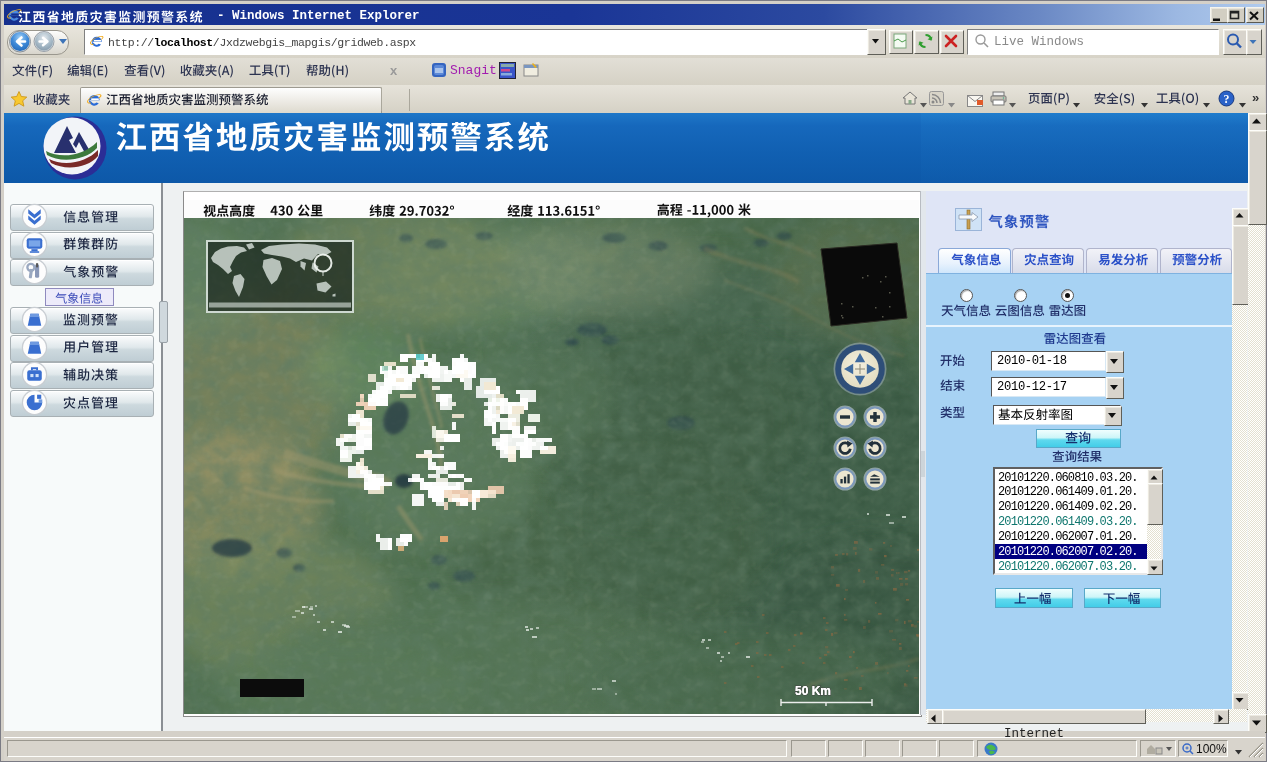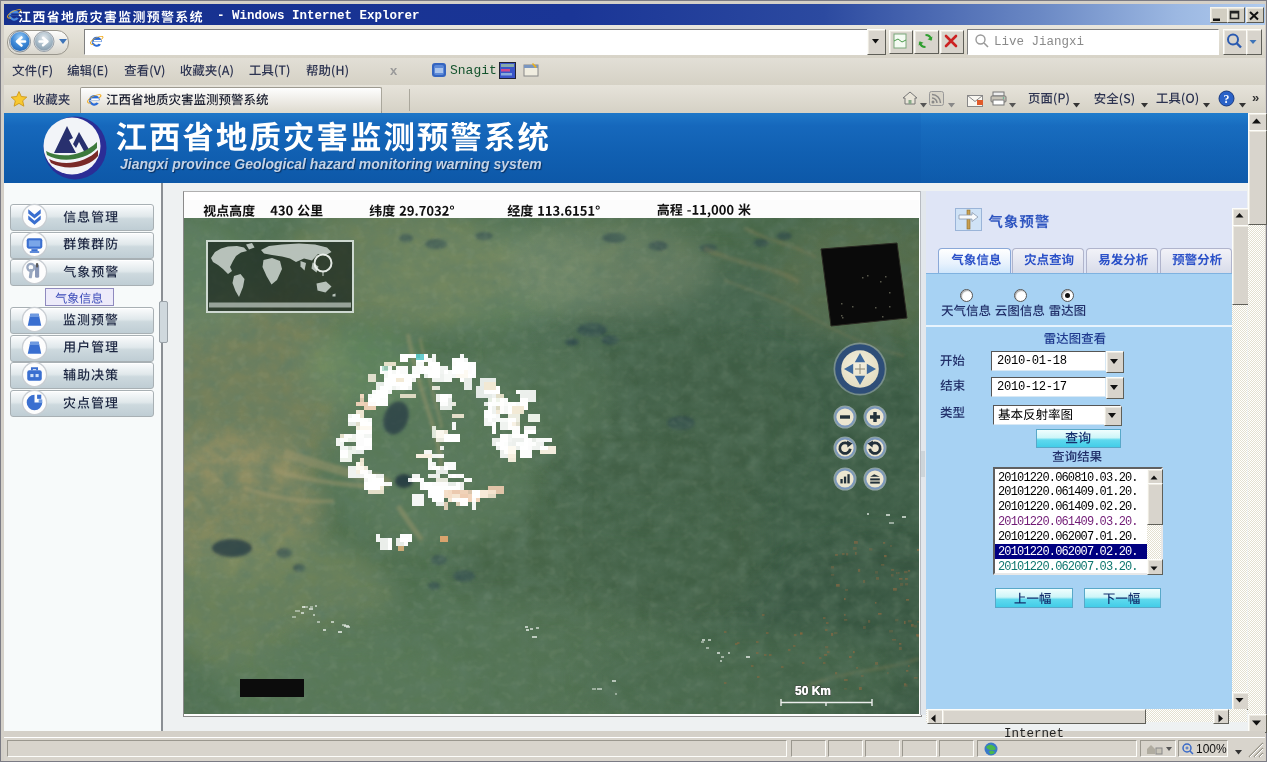"http://localhost/Jxdzwebgis_mapgis/gridw" div.abs { html: none -> <div>http://<b>localhost</b>/Jxdzwebgis_mapgis/gridweb.aspx</div> }
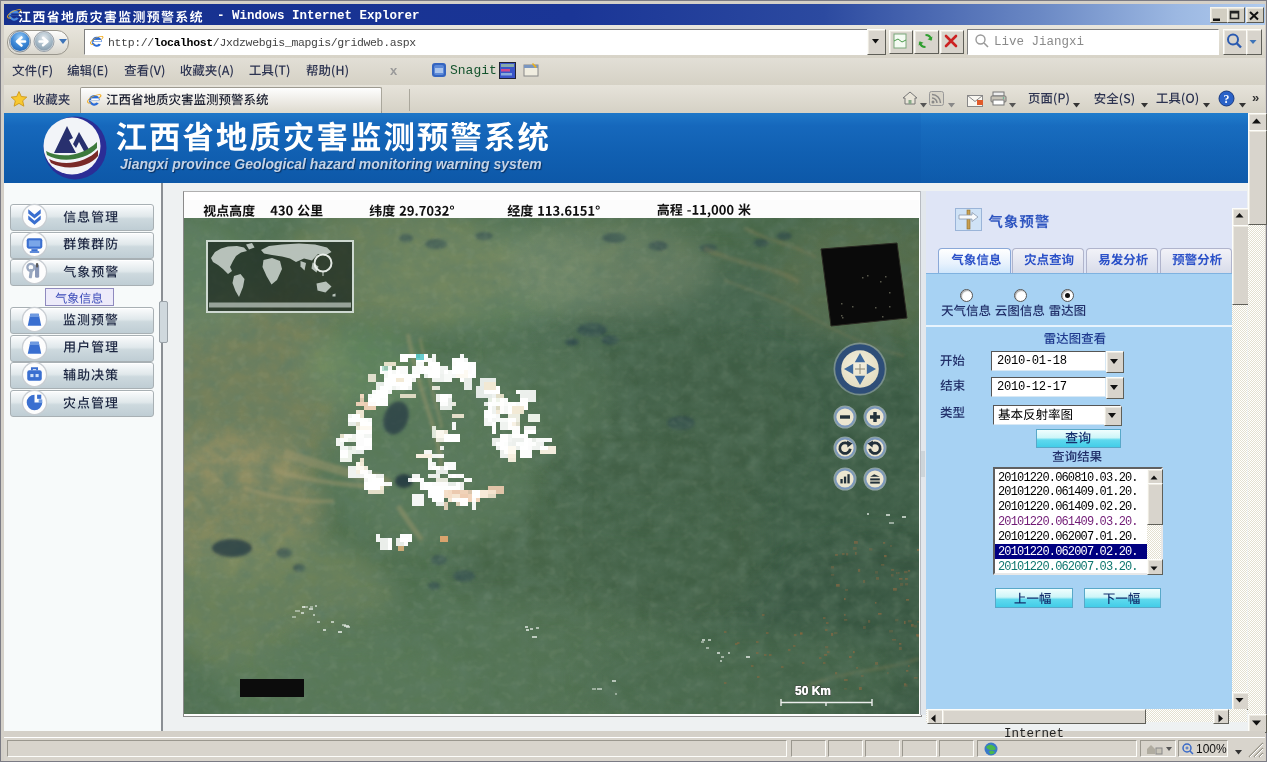"Live Jiangxi" div.abs { text: Jiangxi -> Windows }
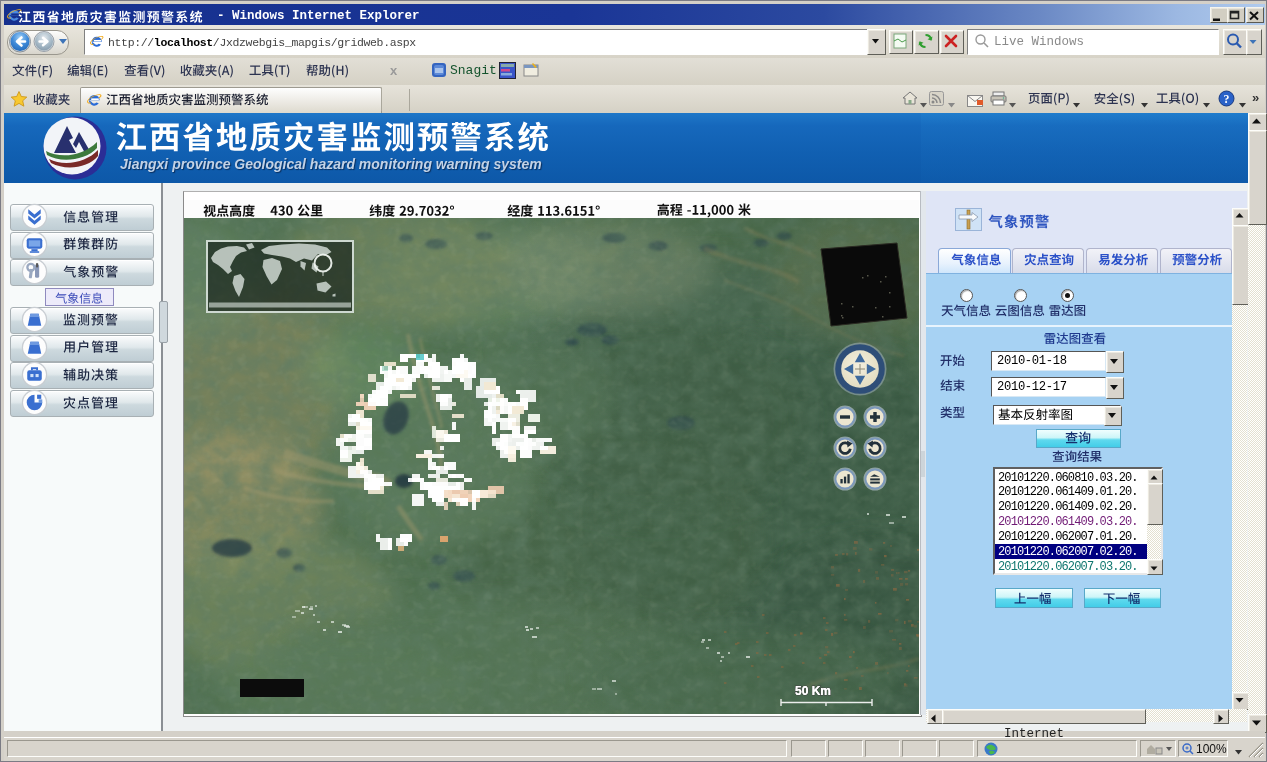"Snagit" div.abs { color: #14532d -> #a21caf }
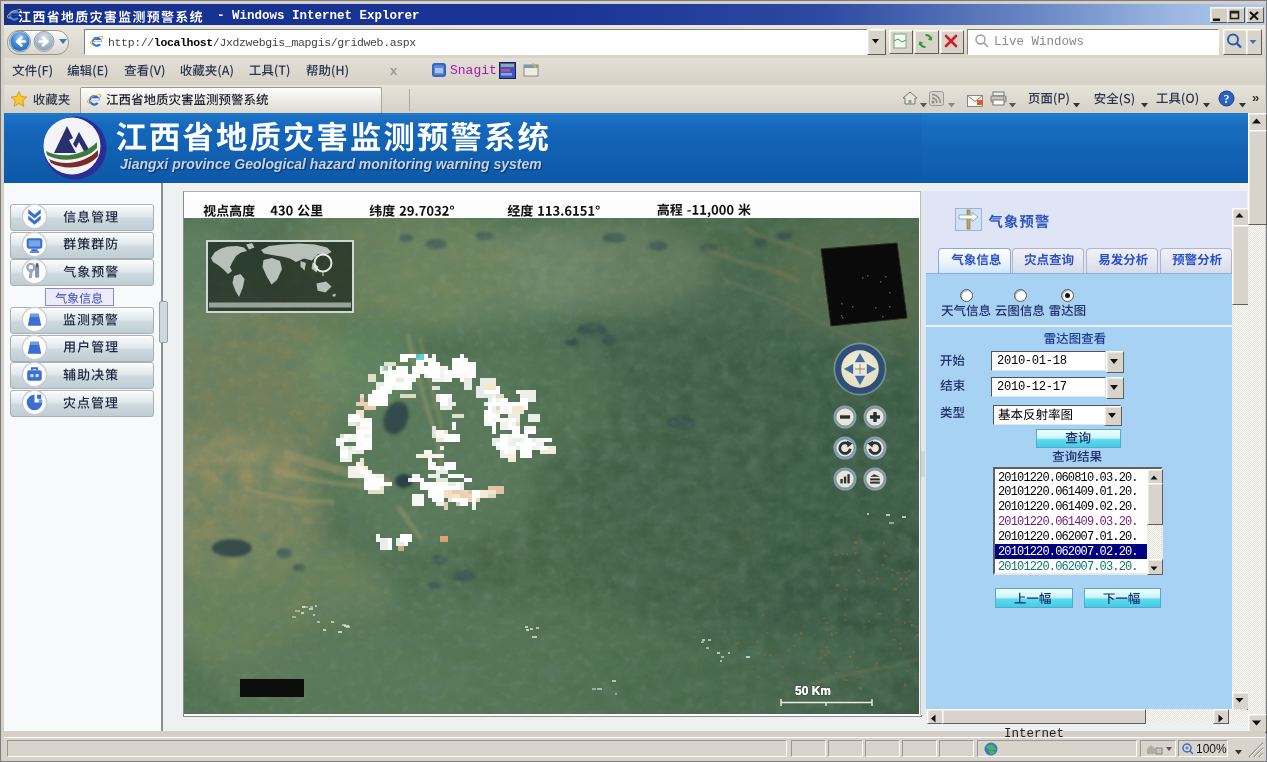"Jiangxi province Geological hazard" div.abs { html: <div>Jiangxi province Geological hazard monitoring warning system</div> -> none }
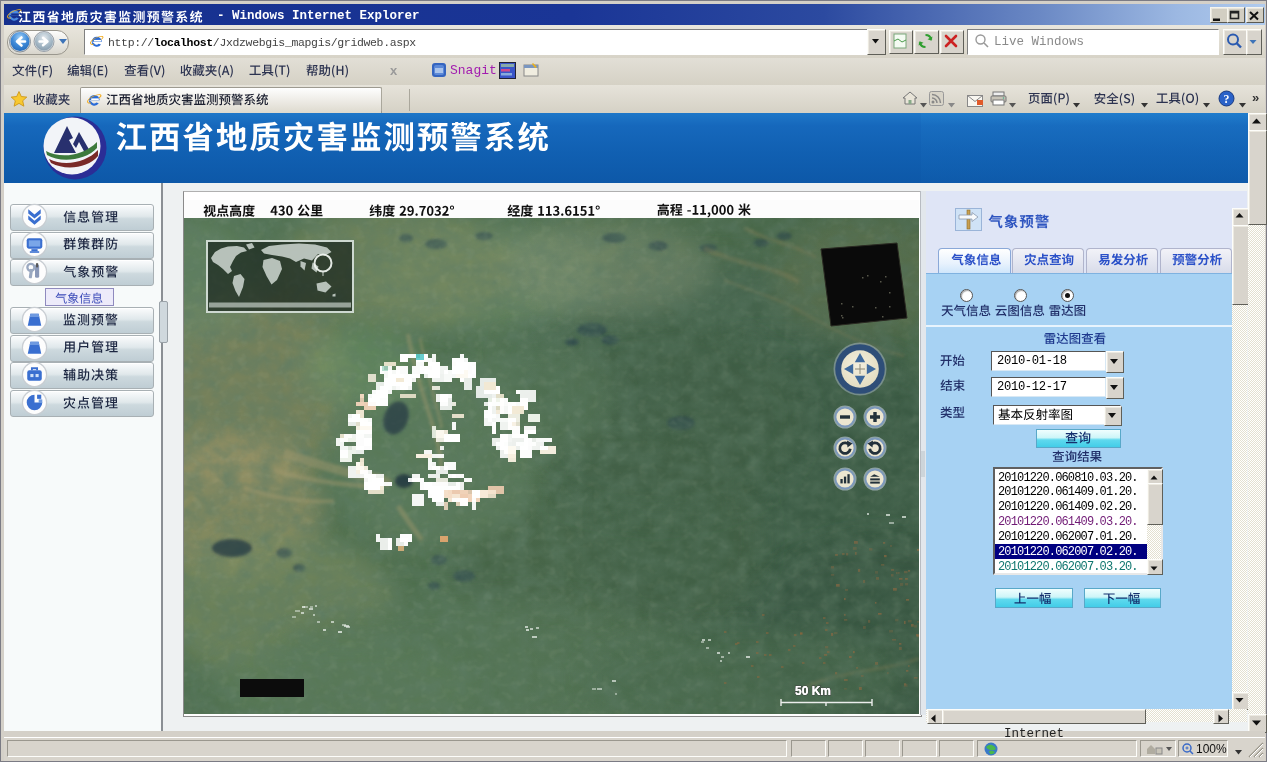"20101220.061409.03.20." div.abs { color: #701a75 -> #0f766e }
